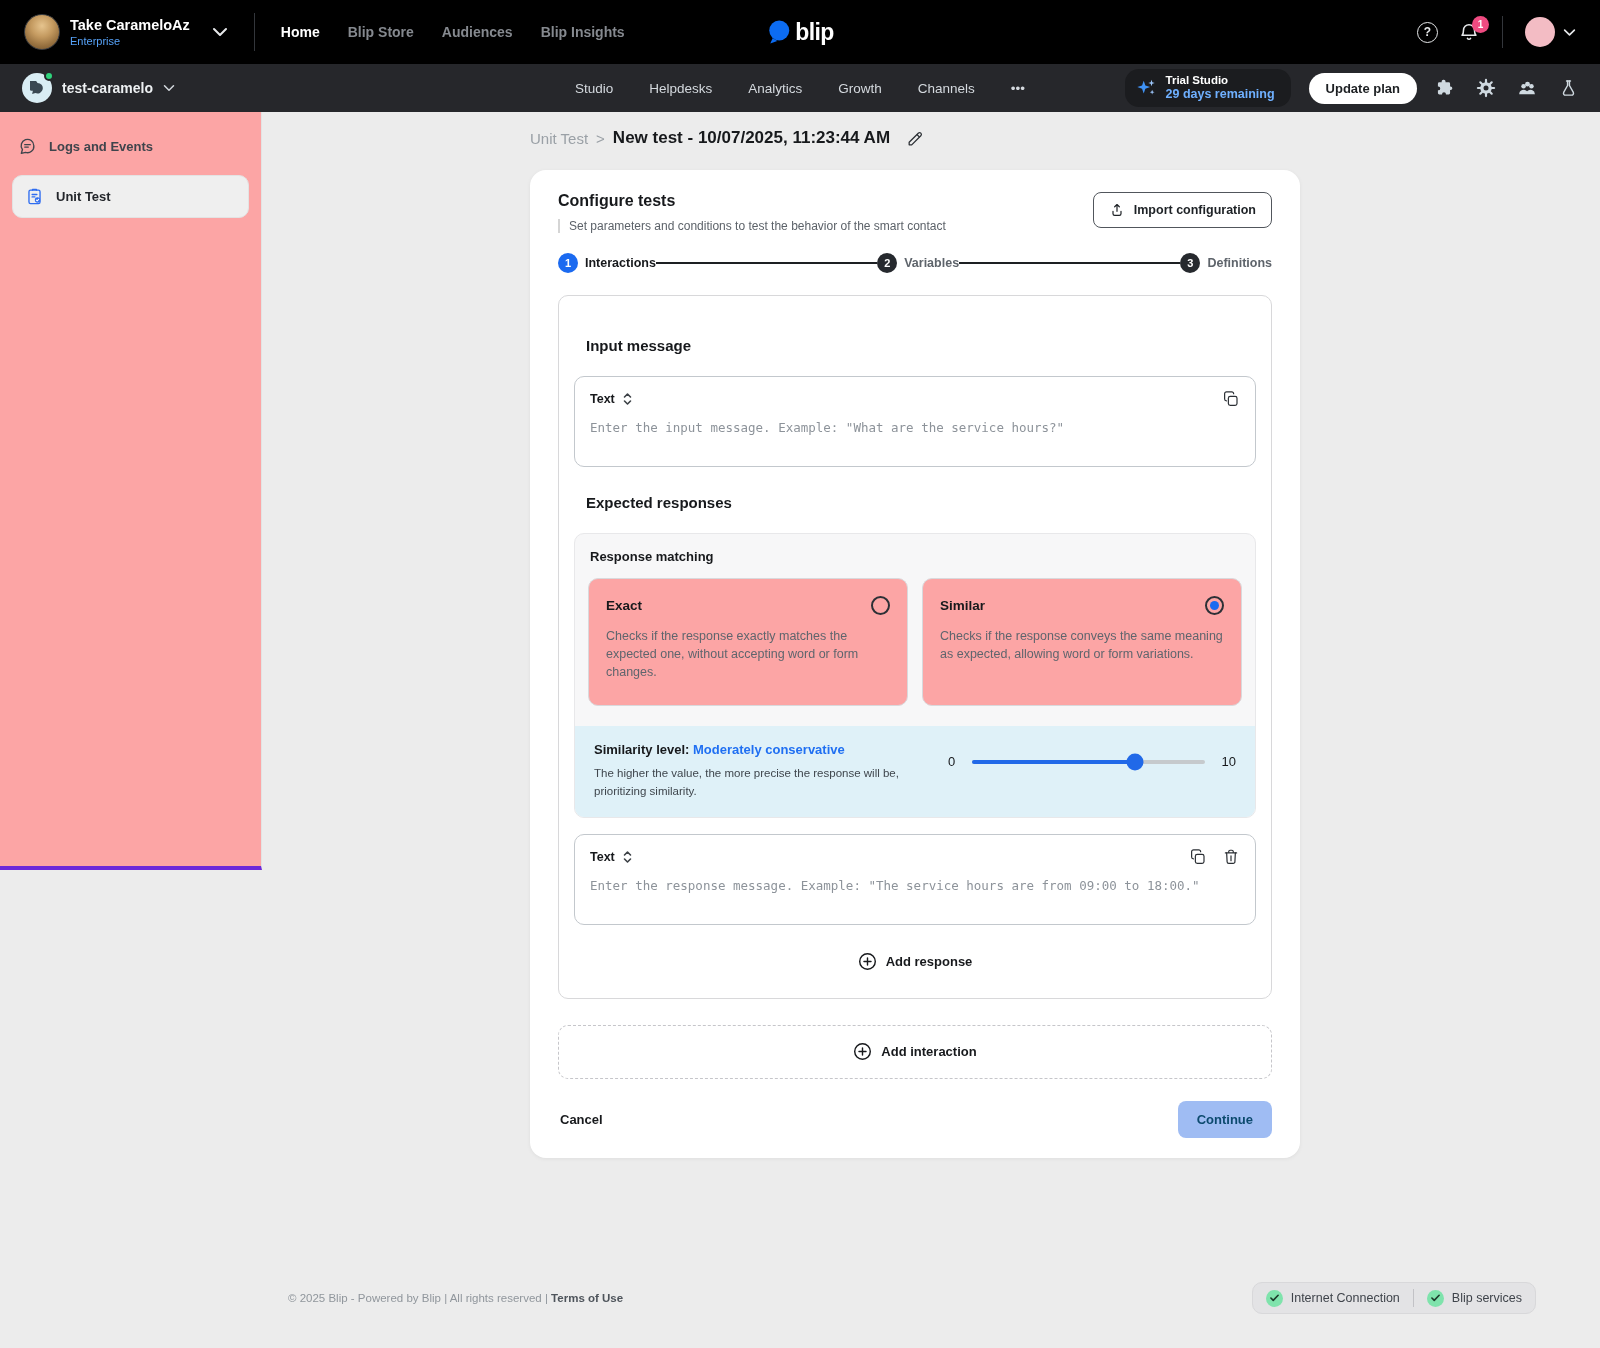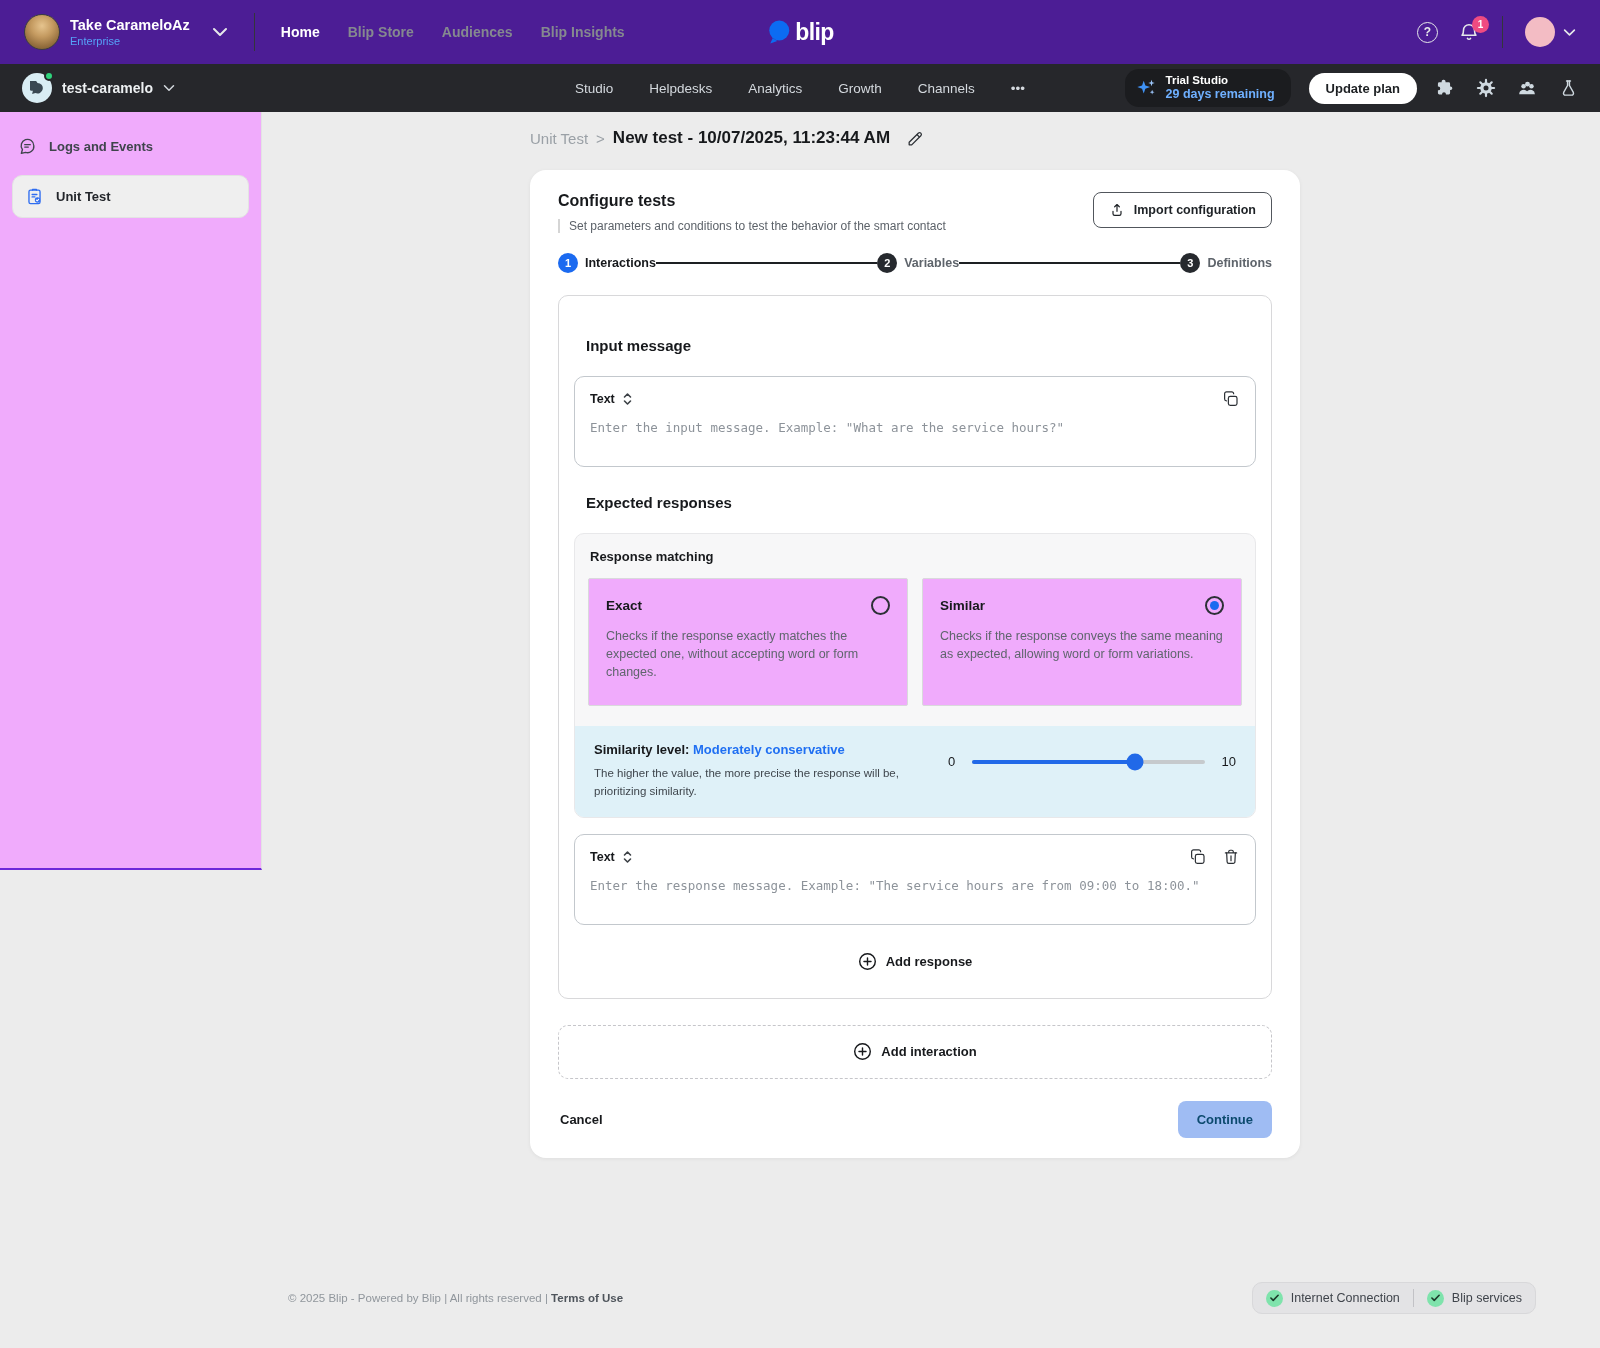"Take CarameloAz" .topbar { background: #4c1d95 -> #000000 }
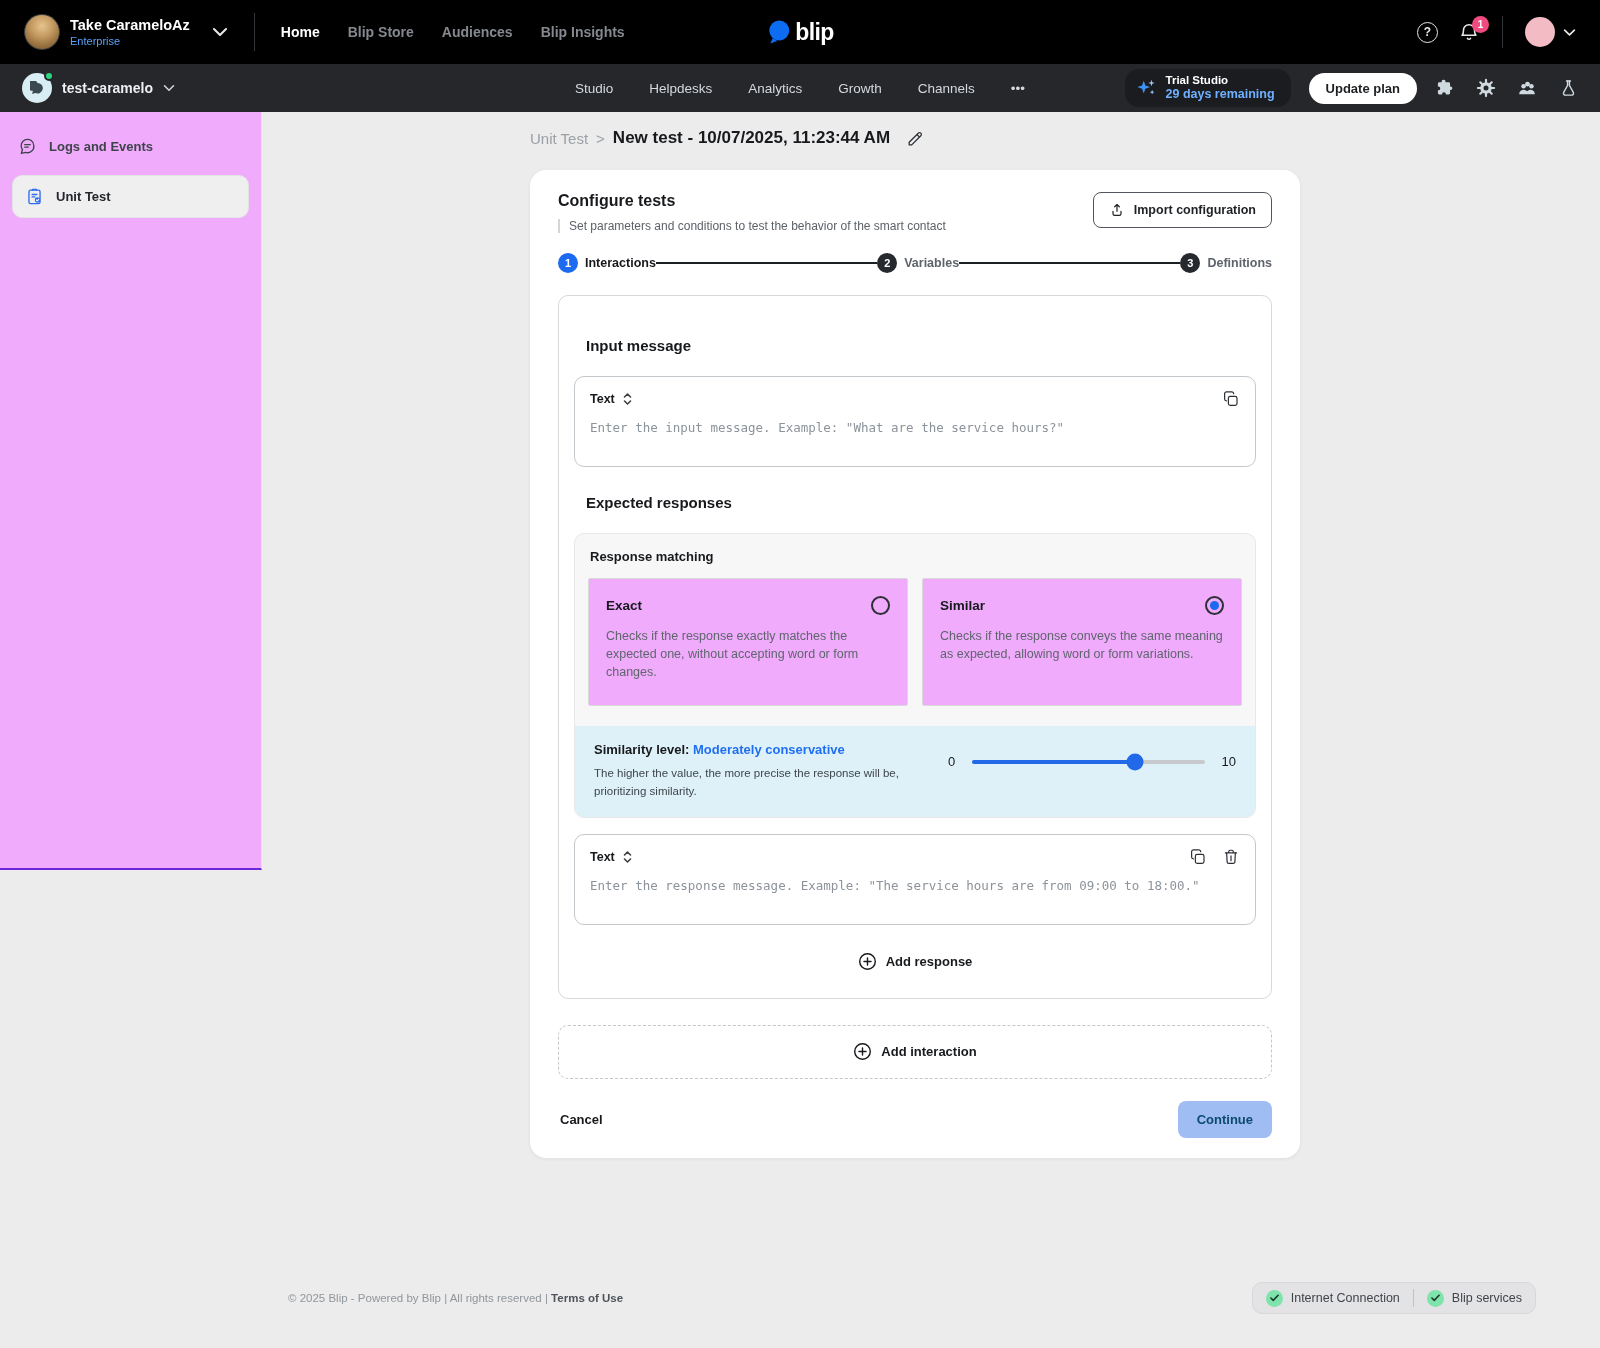"Logs and Events" .sidebar { background: #f0abfc -> #fca5a5; border-bottom: 2px solid #6d28d9 -> 4px solid #6d28d9 }
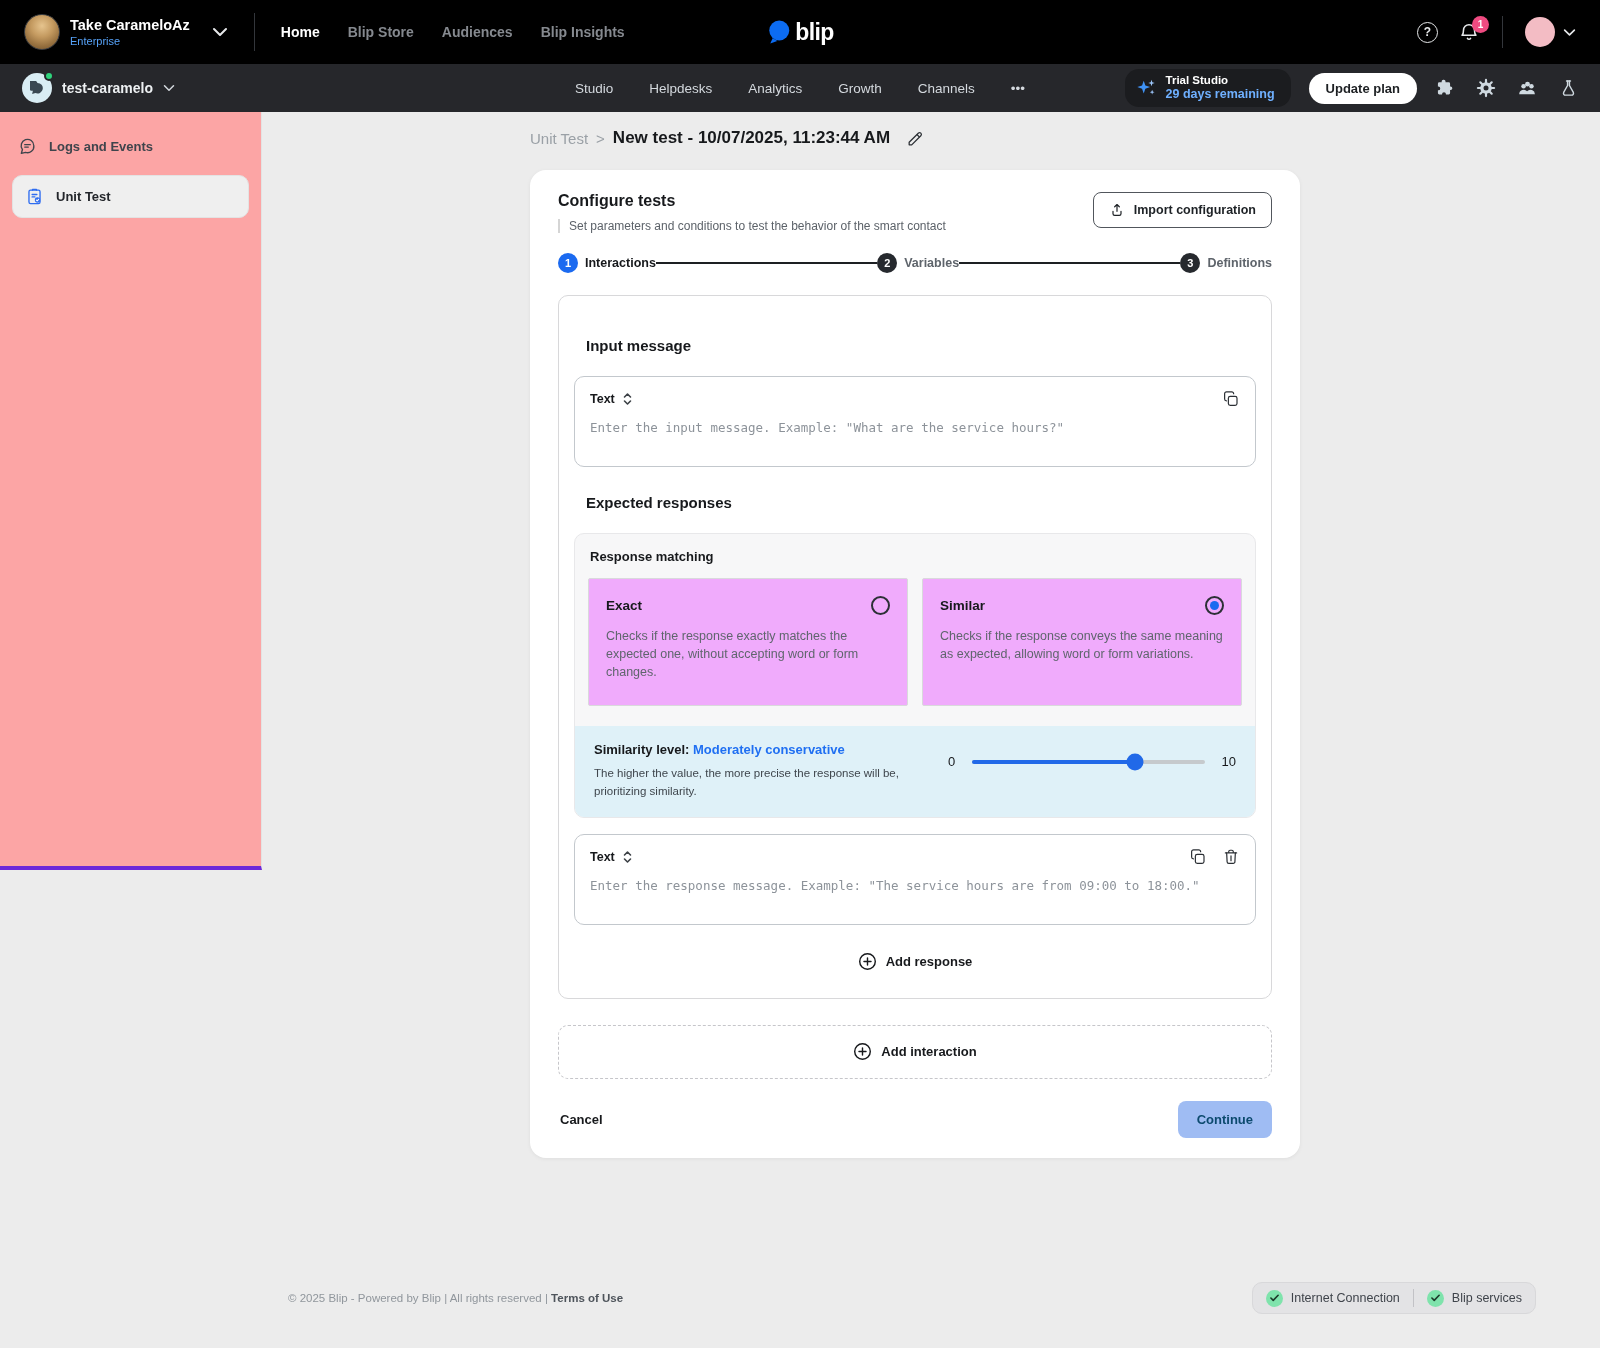"Exact" .option-card { background: #f0abfc -> #fca5a5; border-radius: 2px -> 10px }
